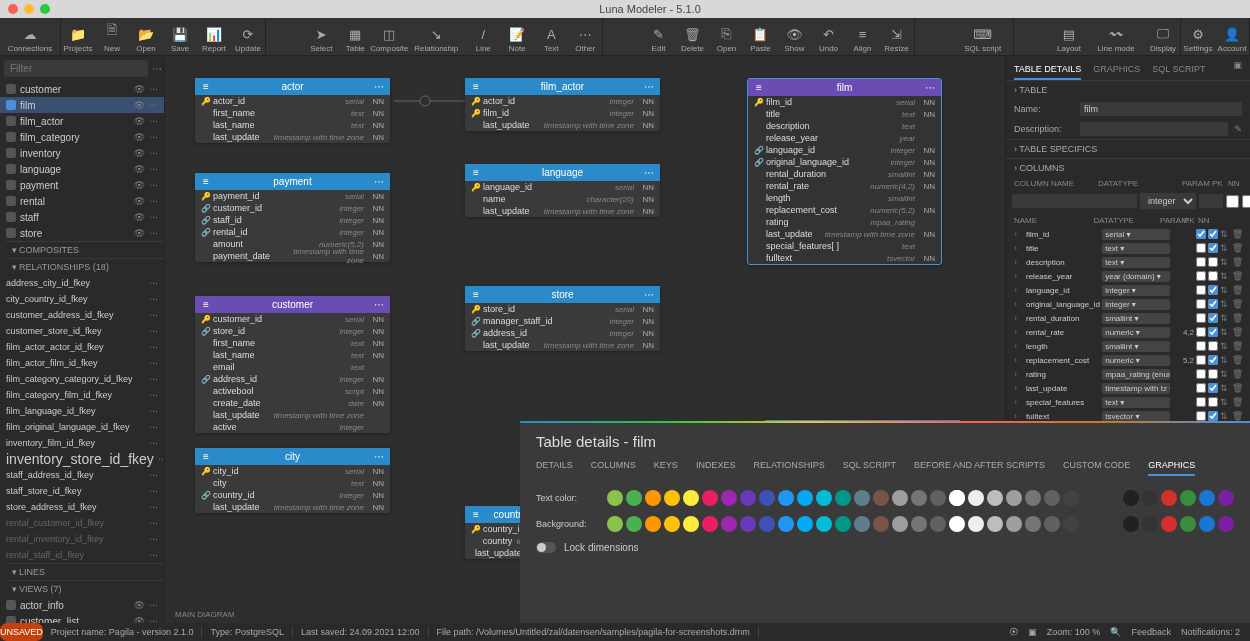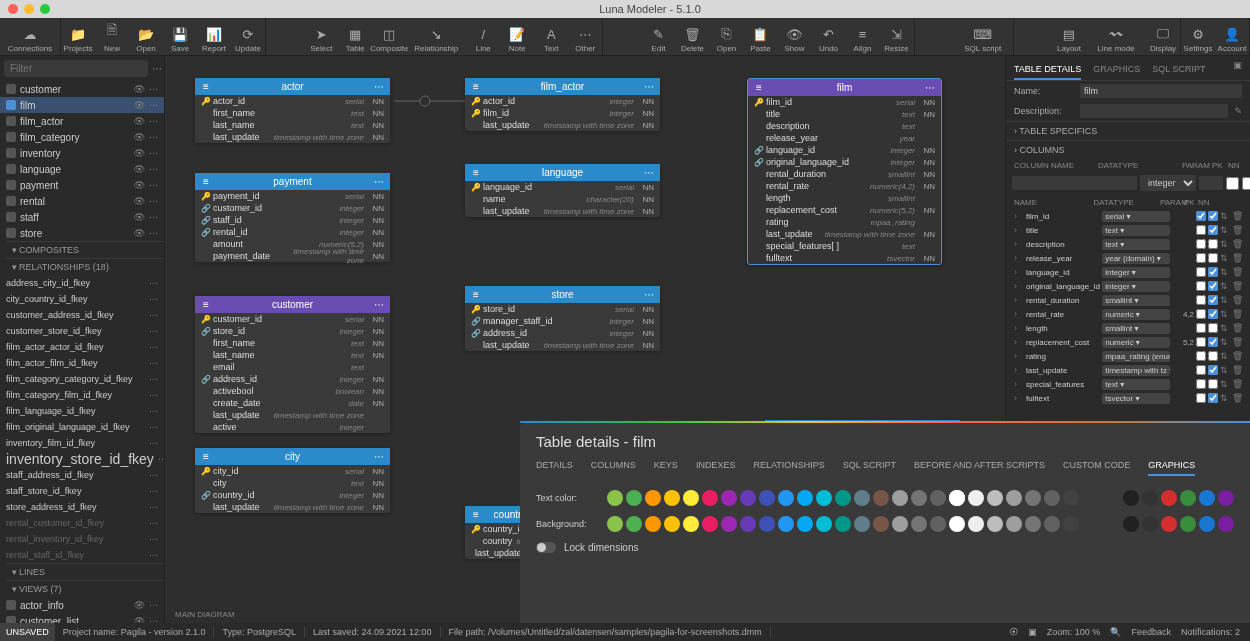"› TABLE" div.sectionhead { html: none -> <div><span>›</span> <span>TABLE</span></div> }
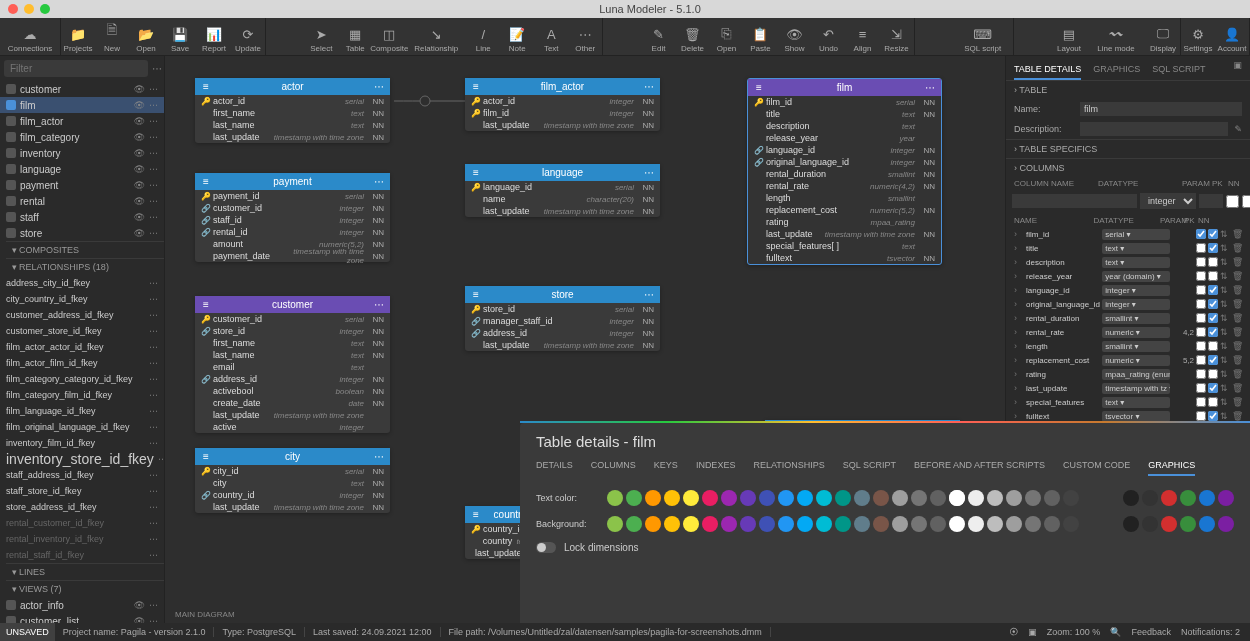"boolean" span.coltype { text: boolean -> script }
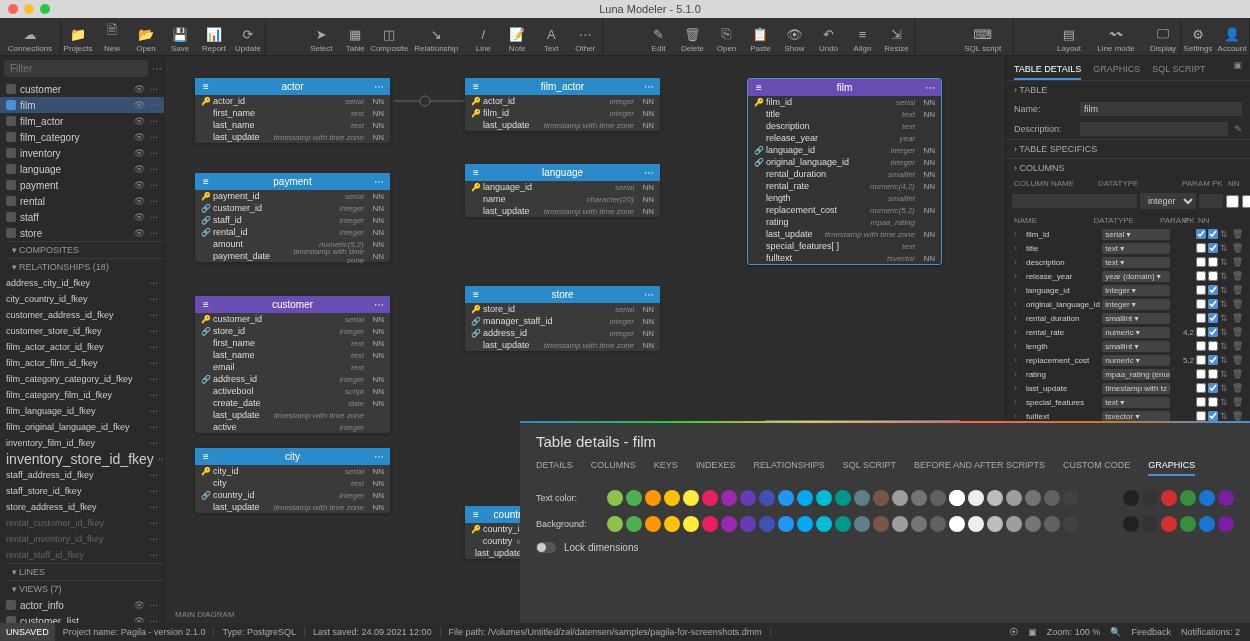"UNSAVED" .status-unsaved { background: #404040 -> #c2410c; border-radius: none -> 7px; padding: 0 6px -> 0 0 }
